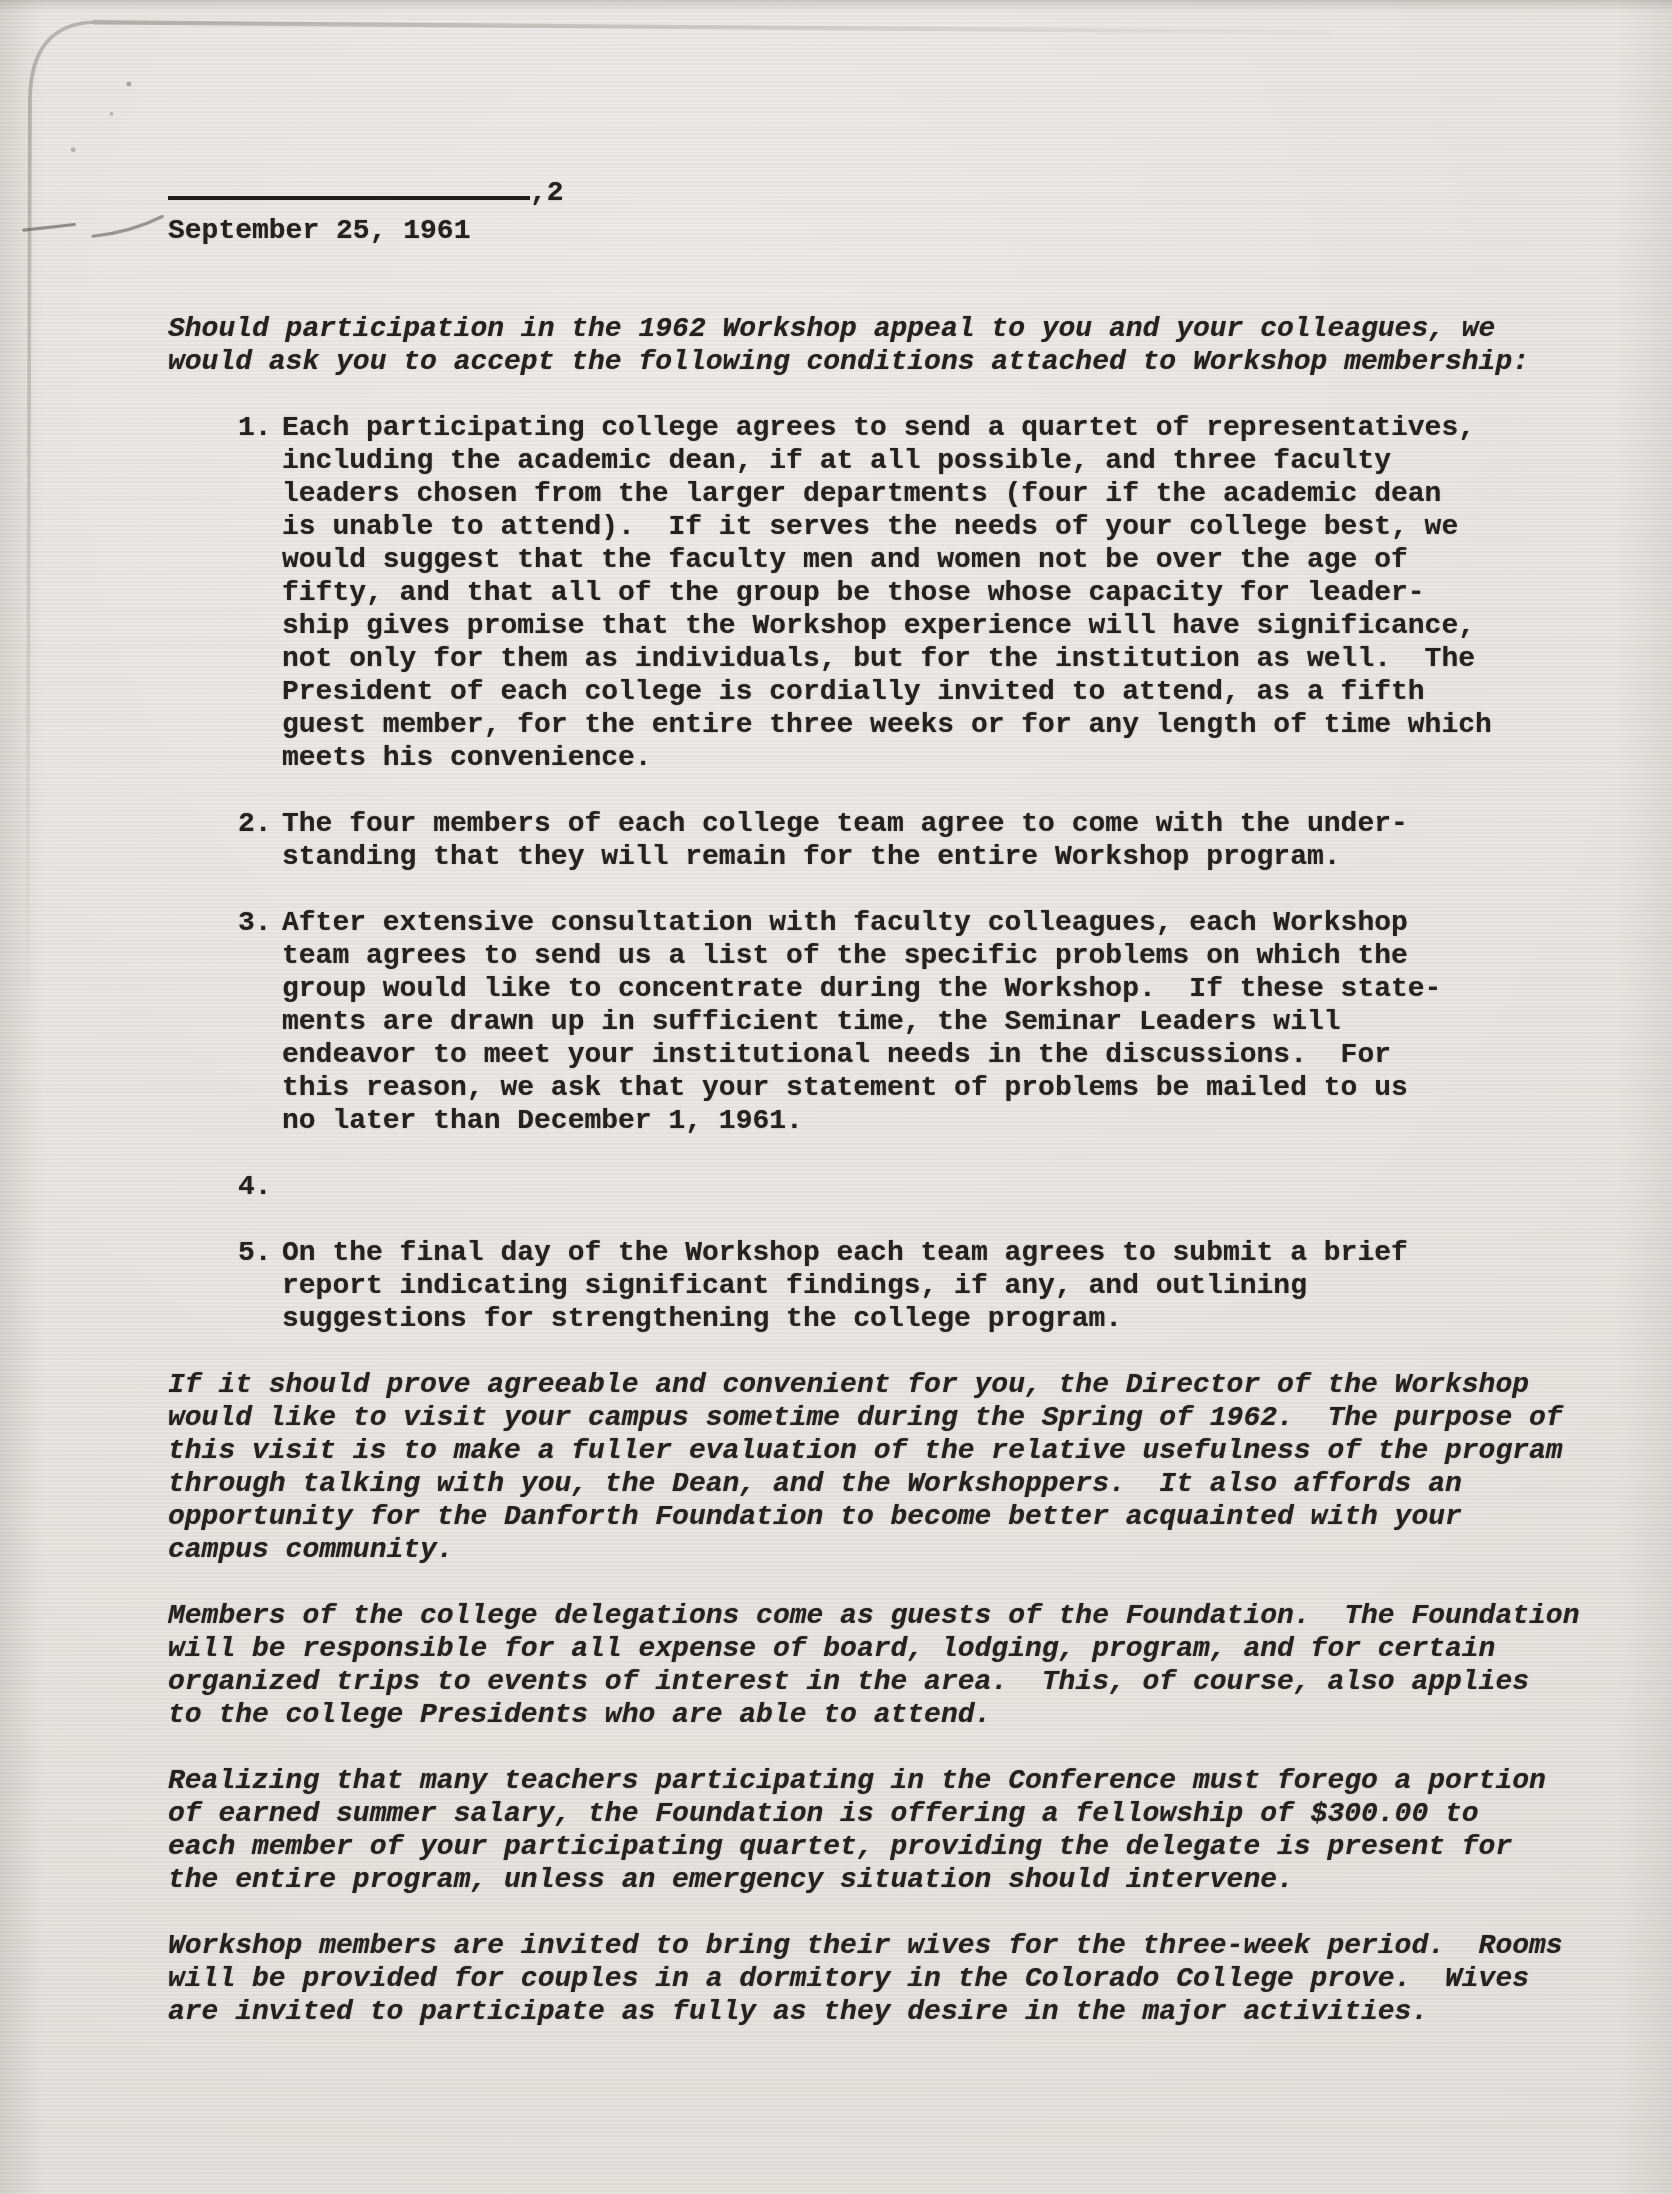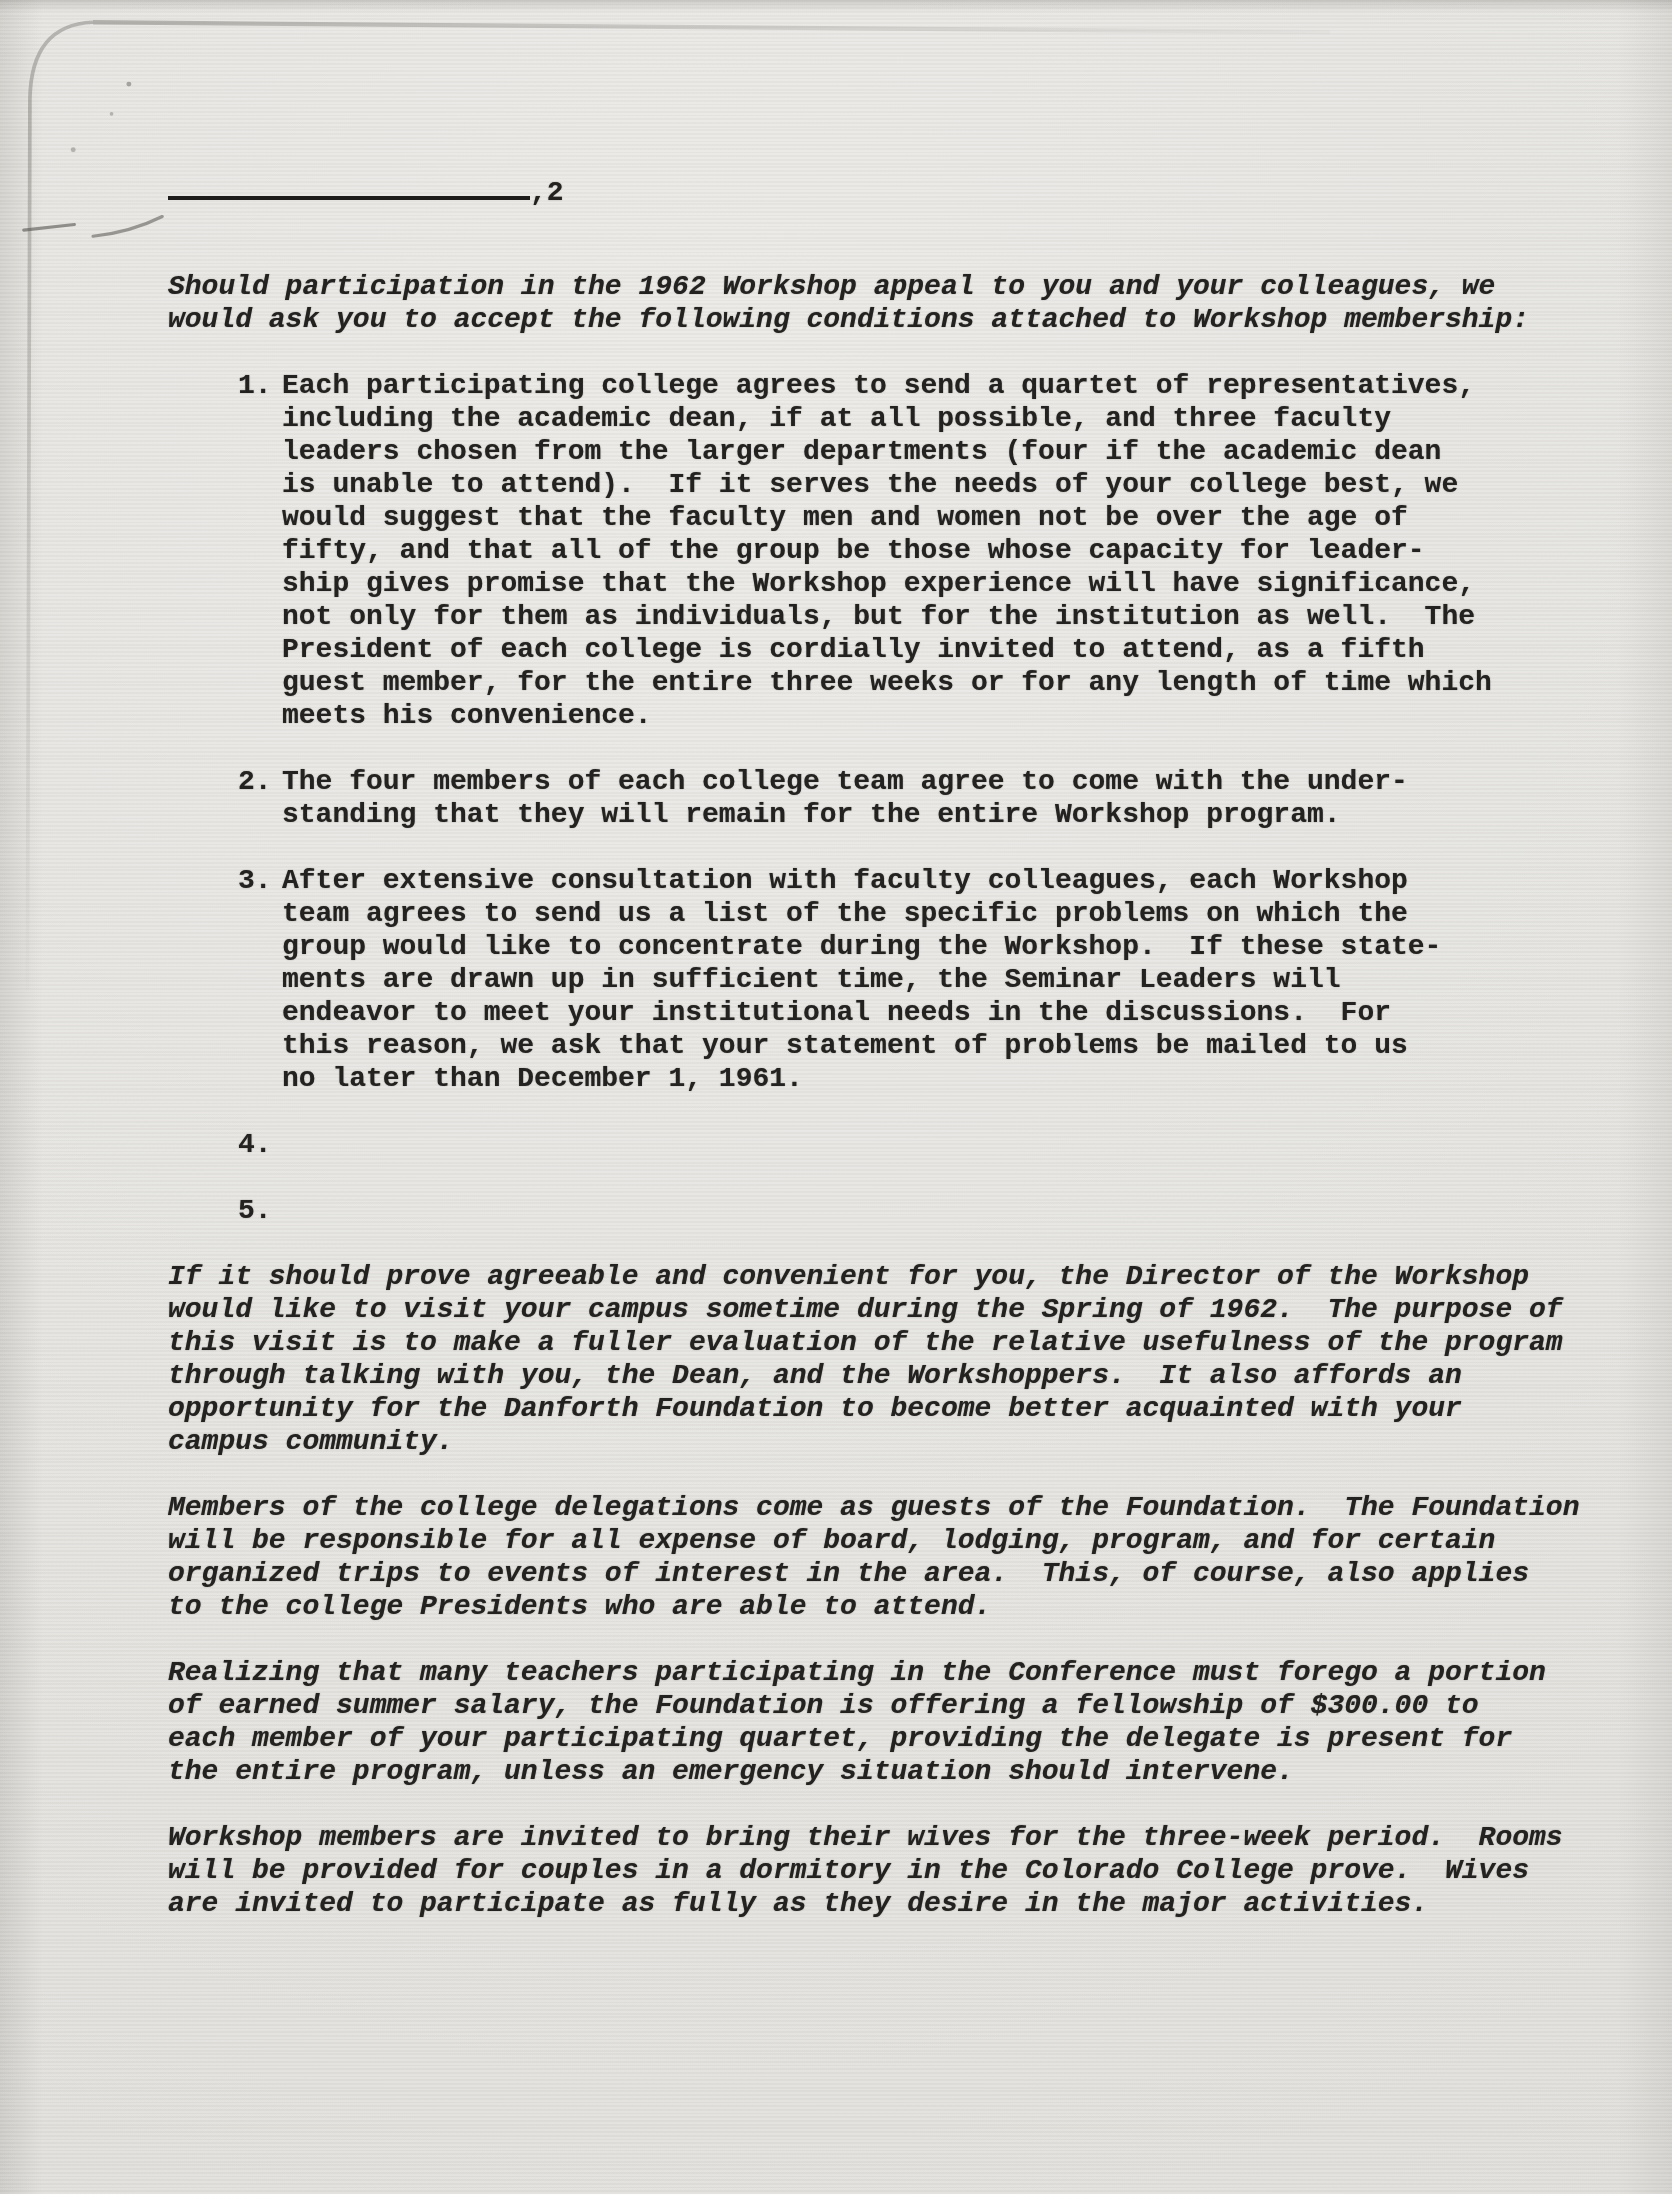"September 25, 1961" div.date { html: none -> <div>September 25, 1961</div> }
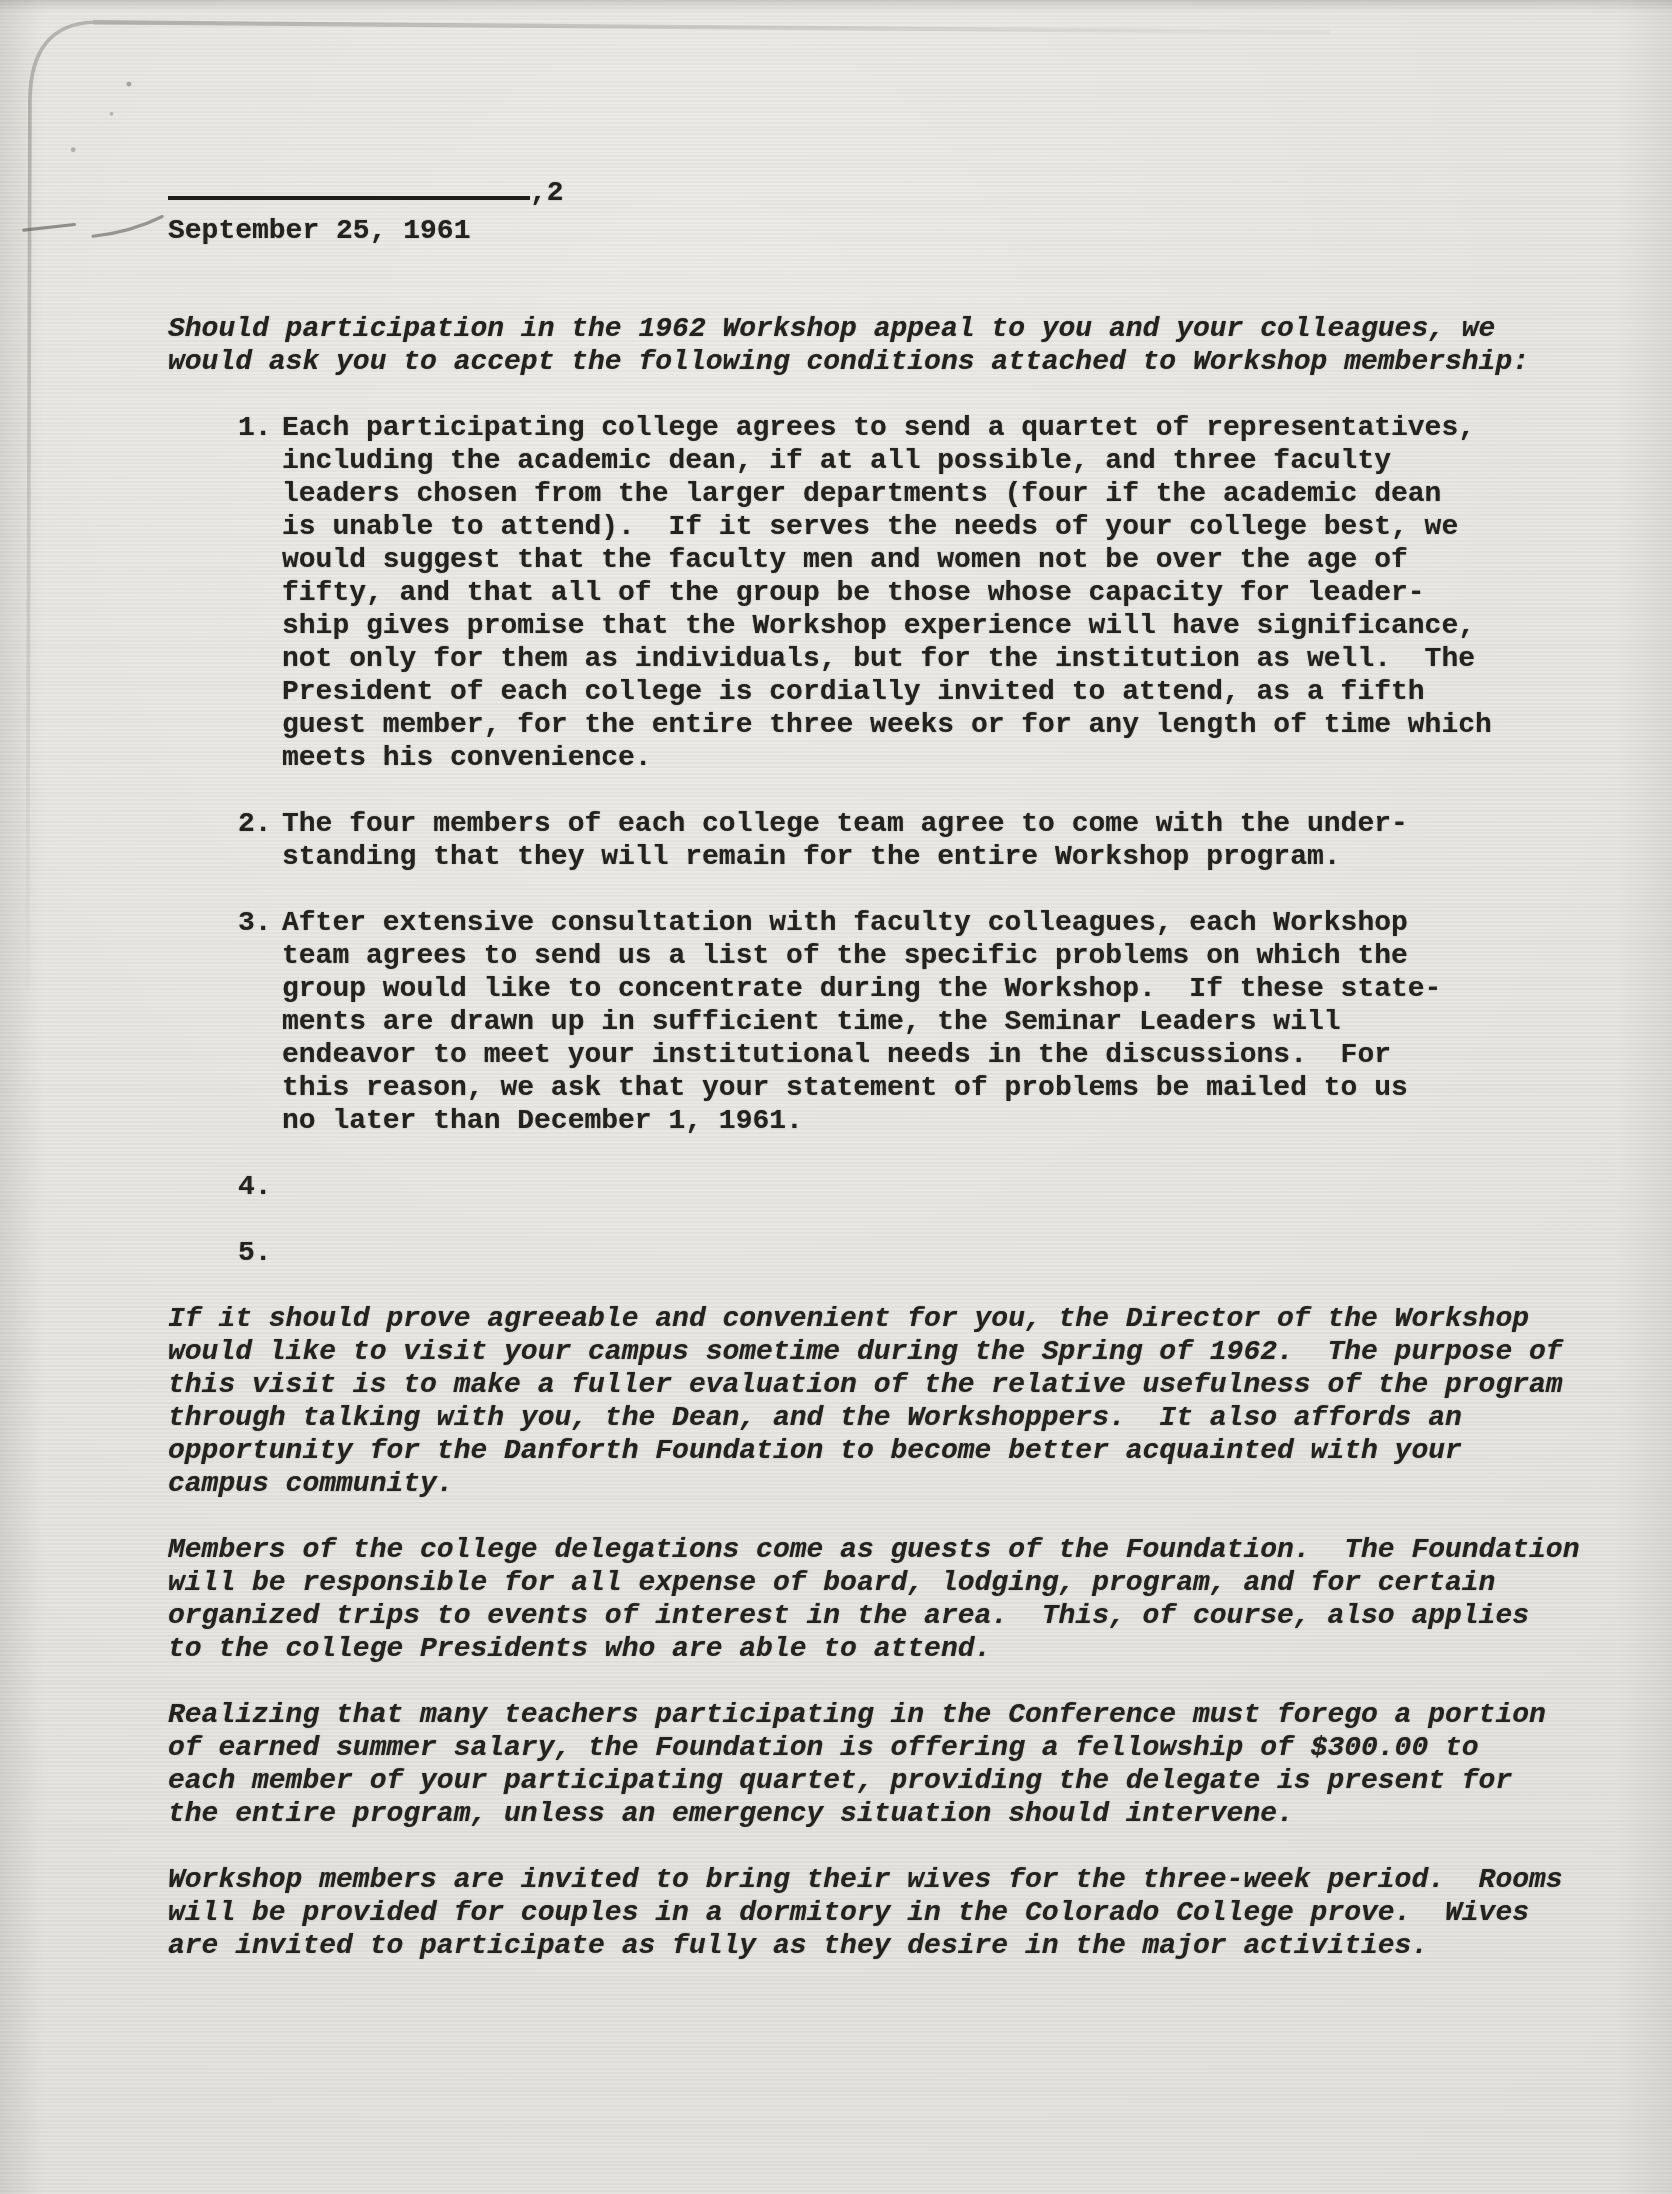"On the final day of" span.ctext { html: none -> <span>On the final day of the Workshop each team agrees to submit a brief report indicating significant findings, if any, and outlining suggestions for strengthening the college program.</span> }
